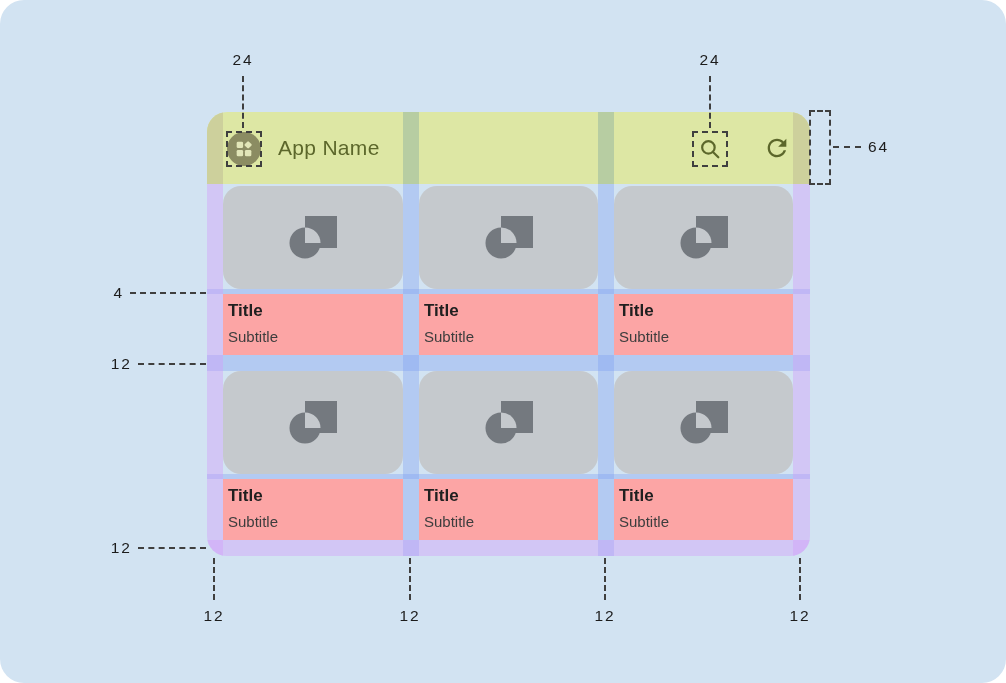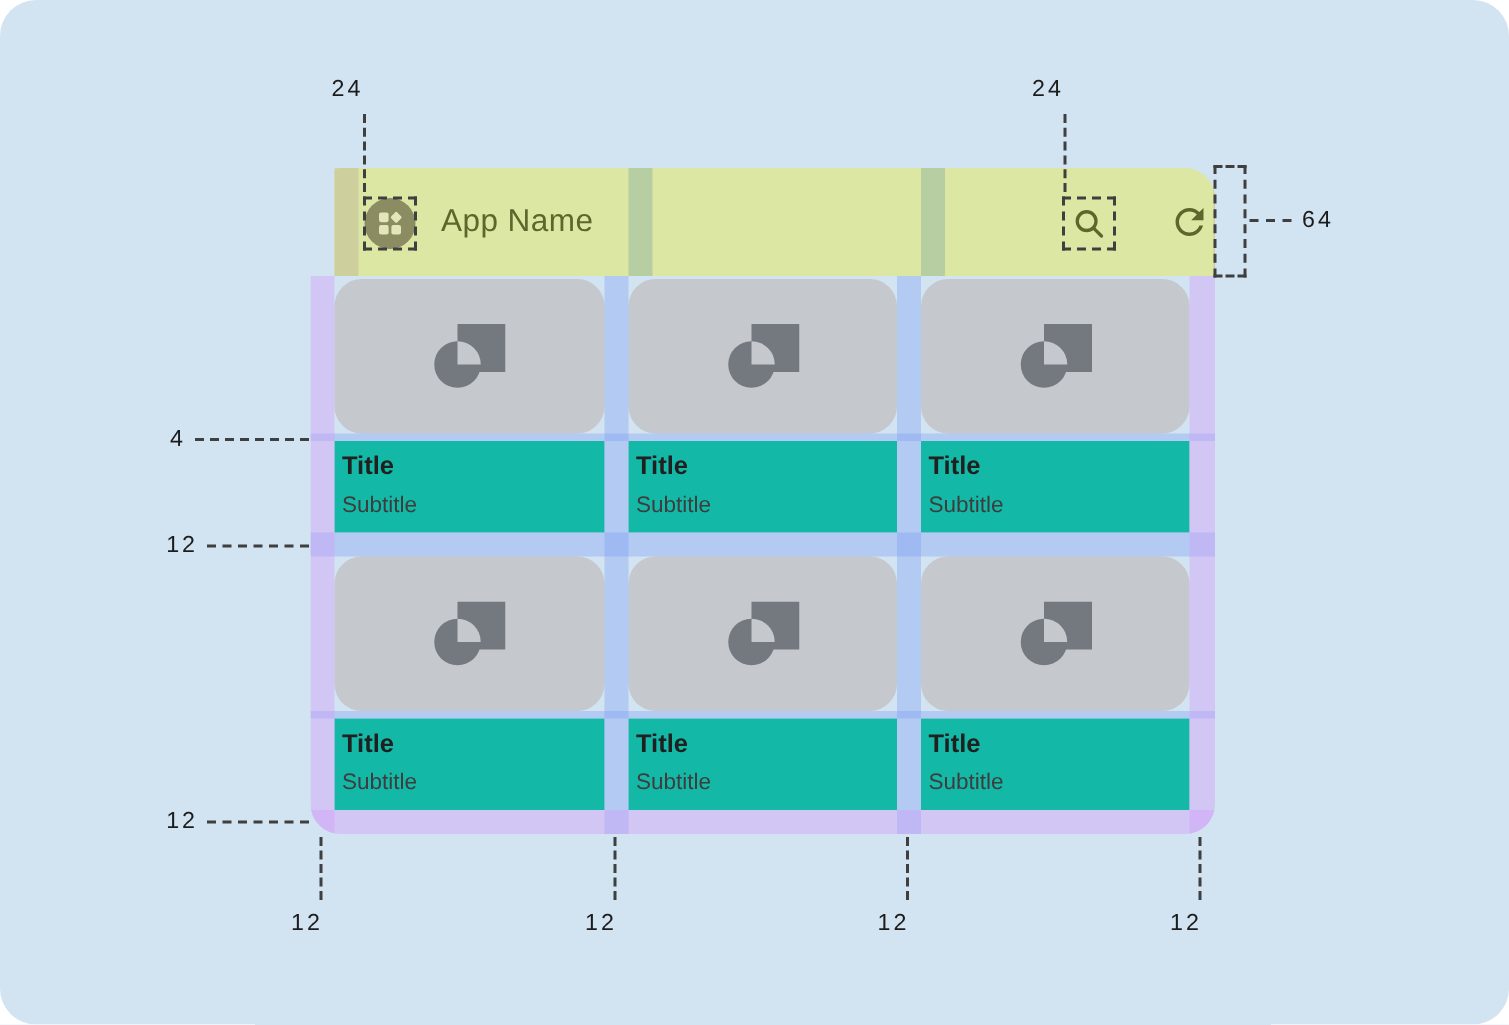"24" .t-c { text-align: none -> center }
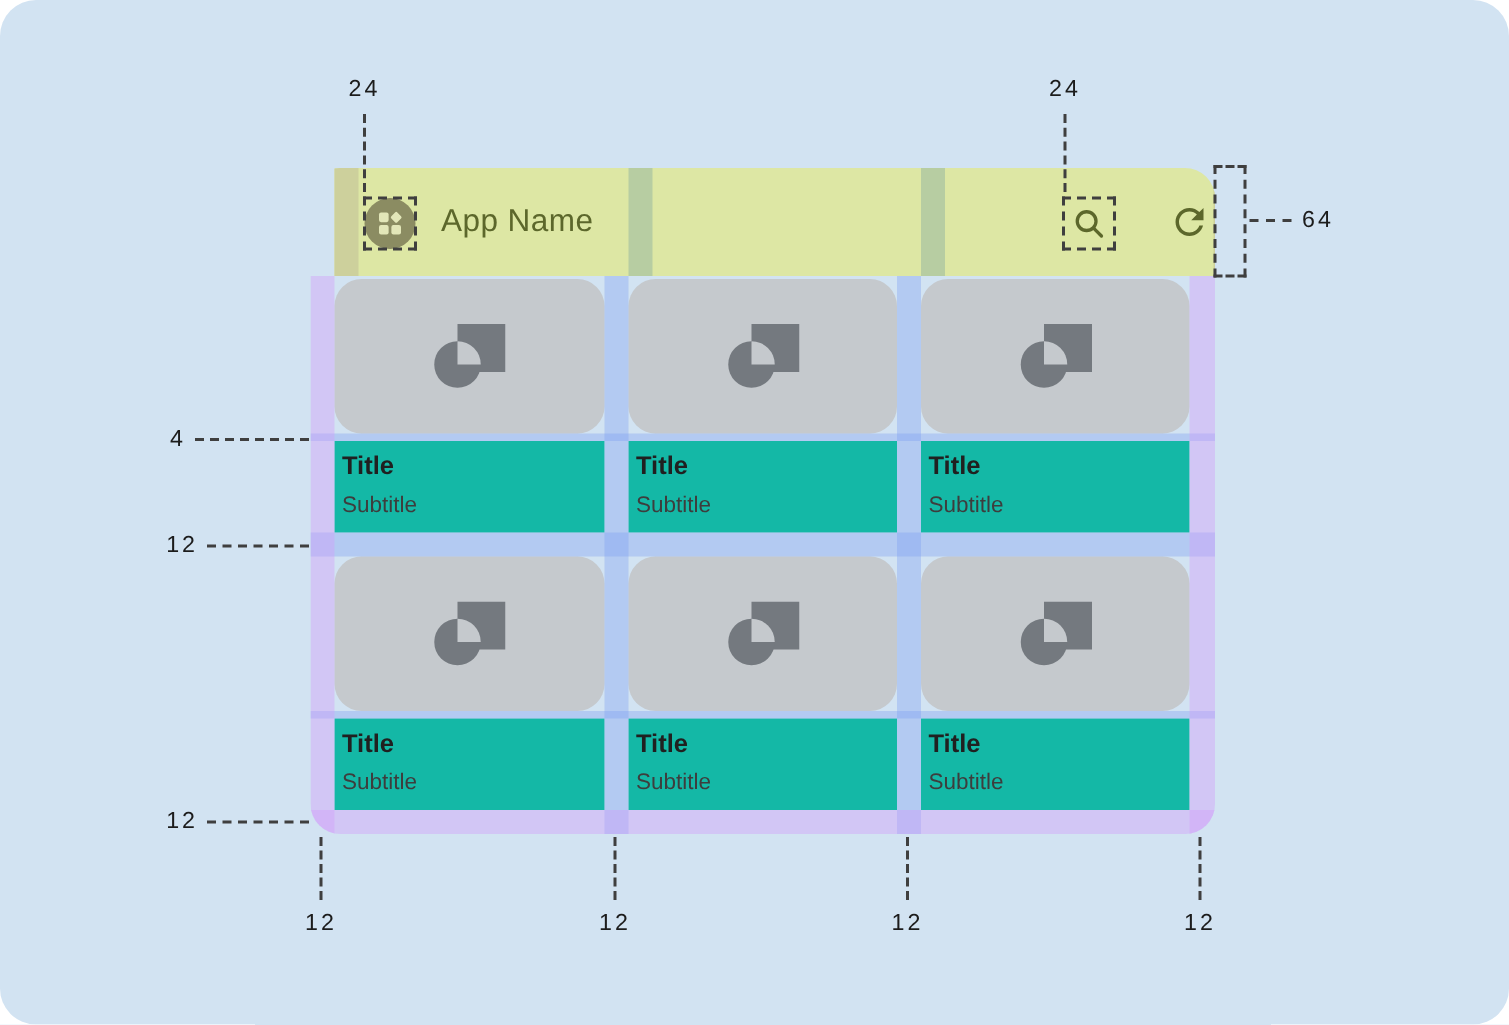"App Name" .appbar { left: 16px -> 0 }
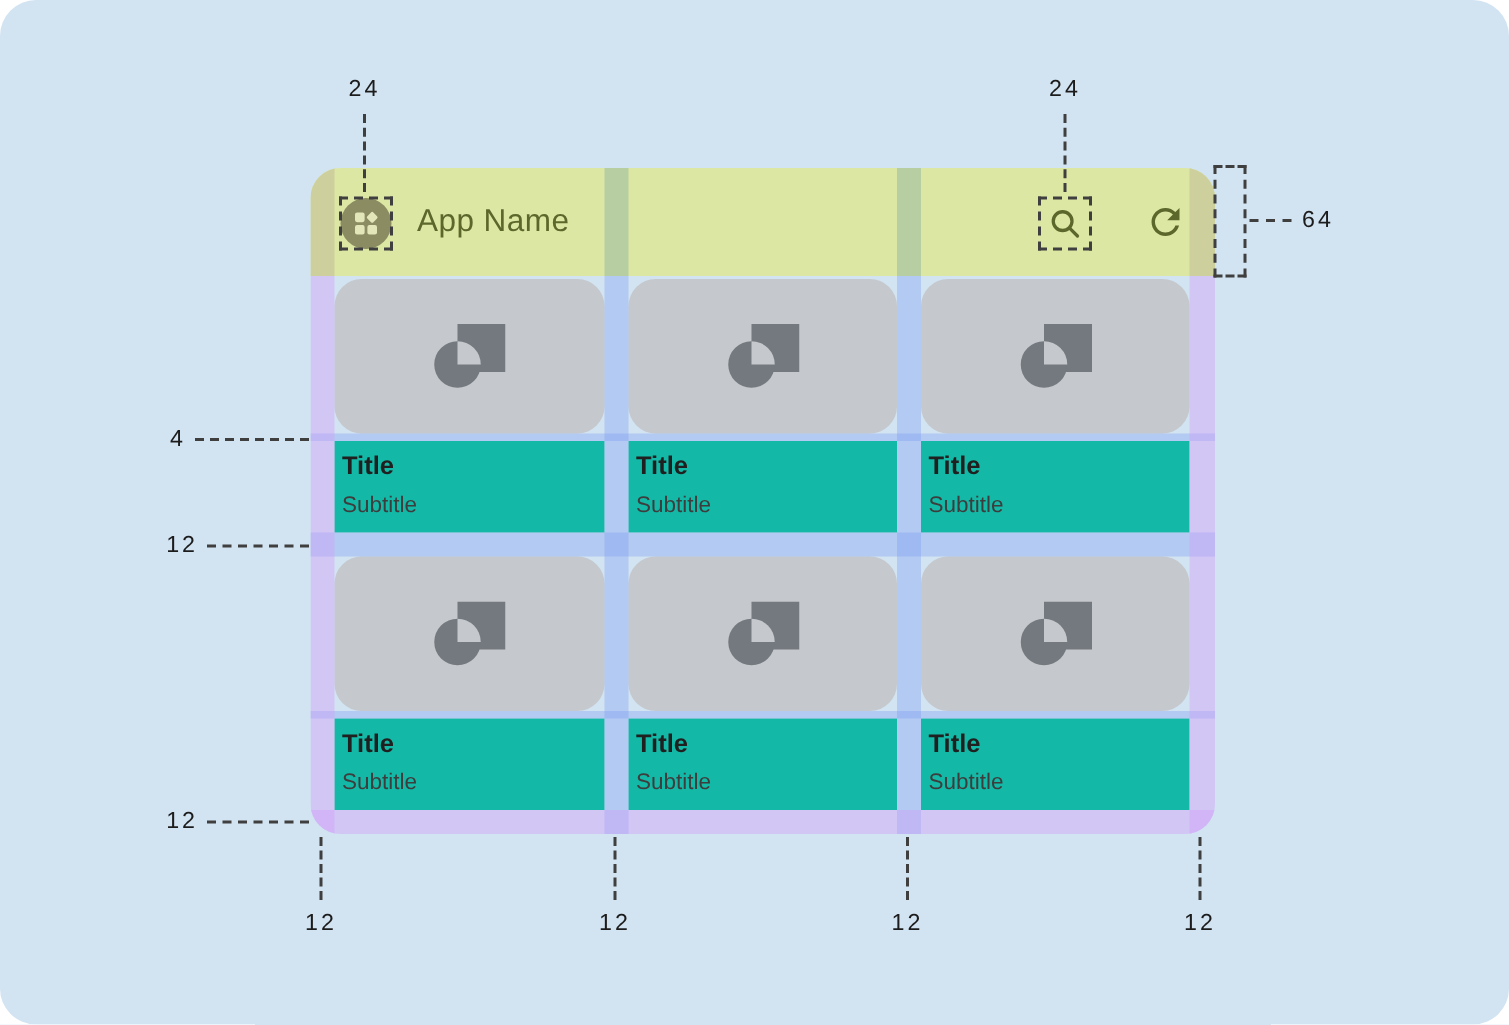"Title" .card-text { background: #14b8a6 -> #fca5a5 }
